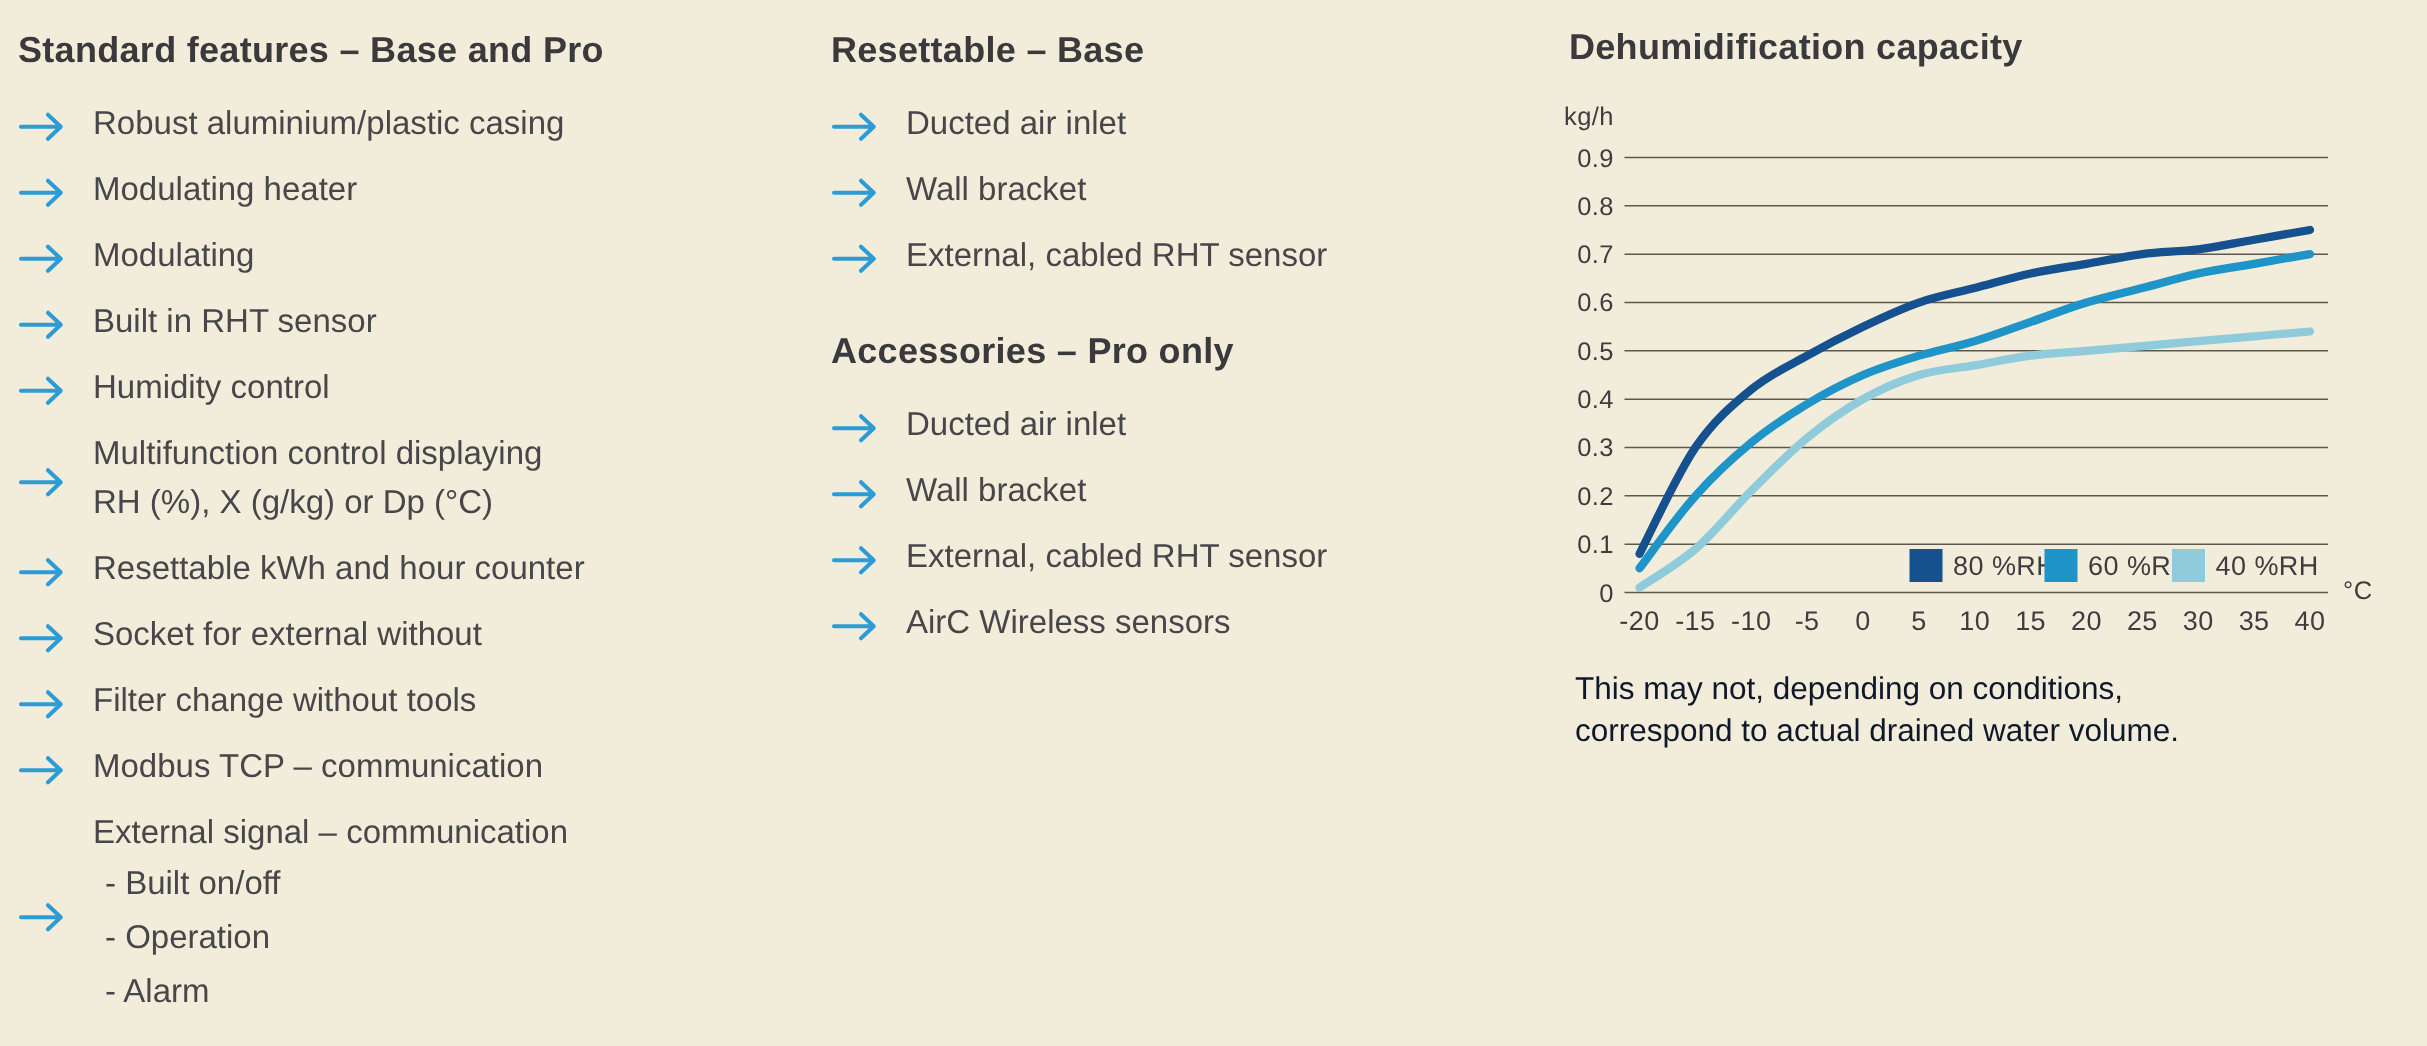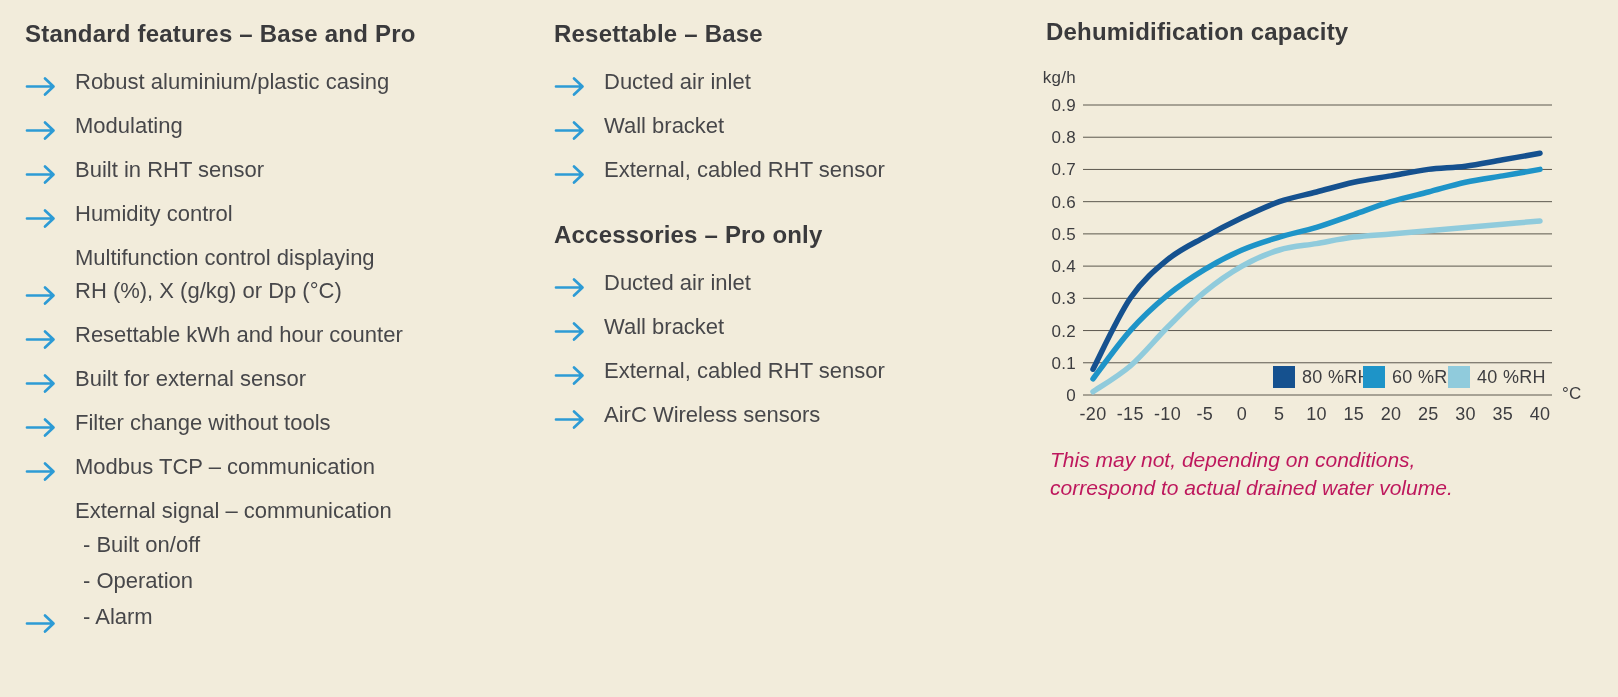"Standard features – Base and" .col-features { left: 25px -> 12px }
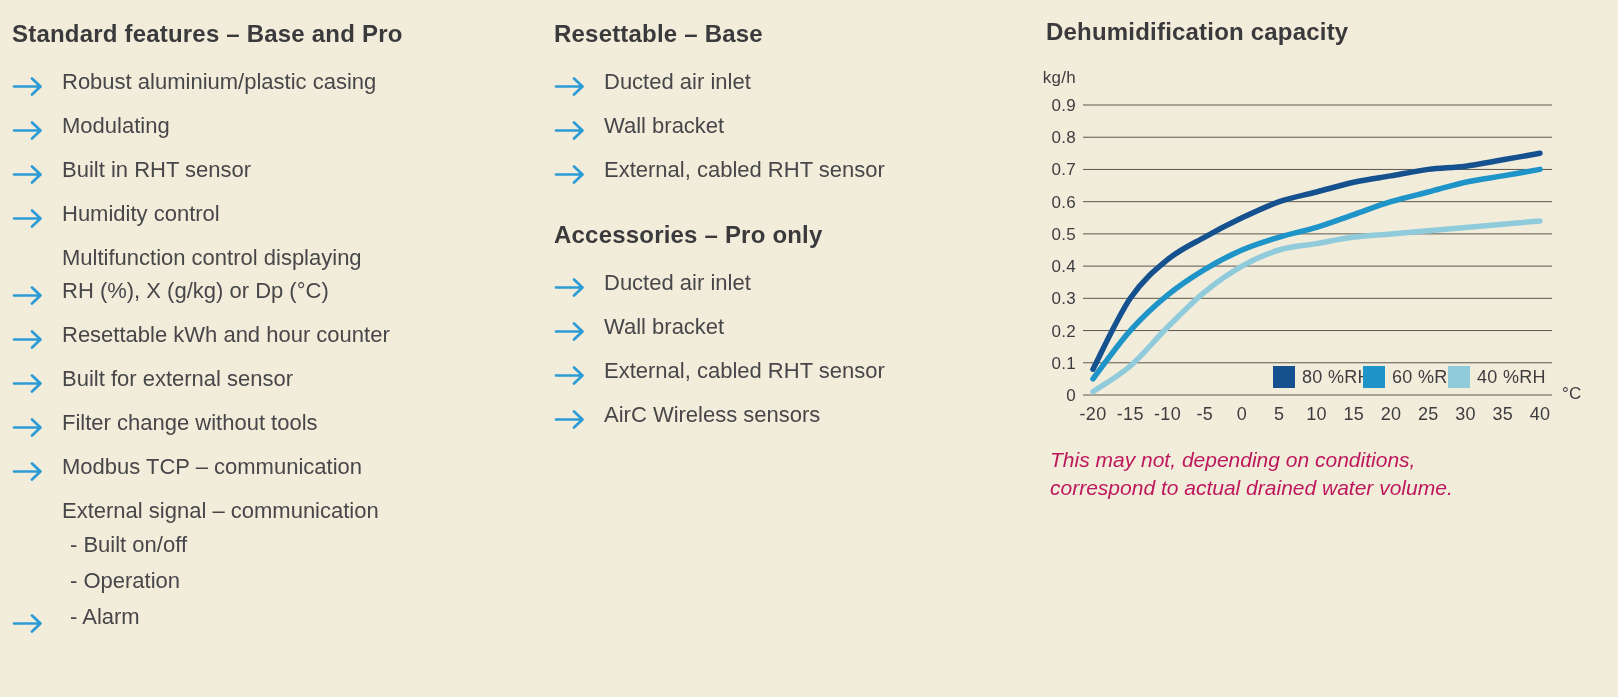"Robust aluminium/plastic casing" ul.feat li { align-items: flex-end -> center }
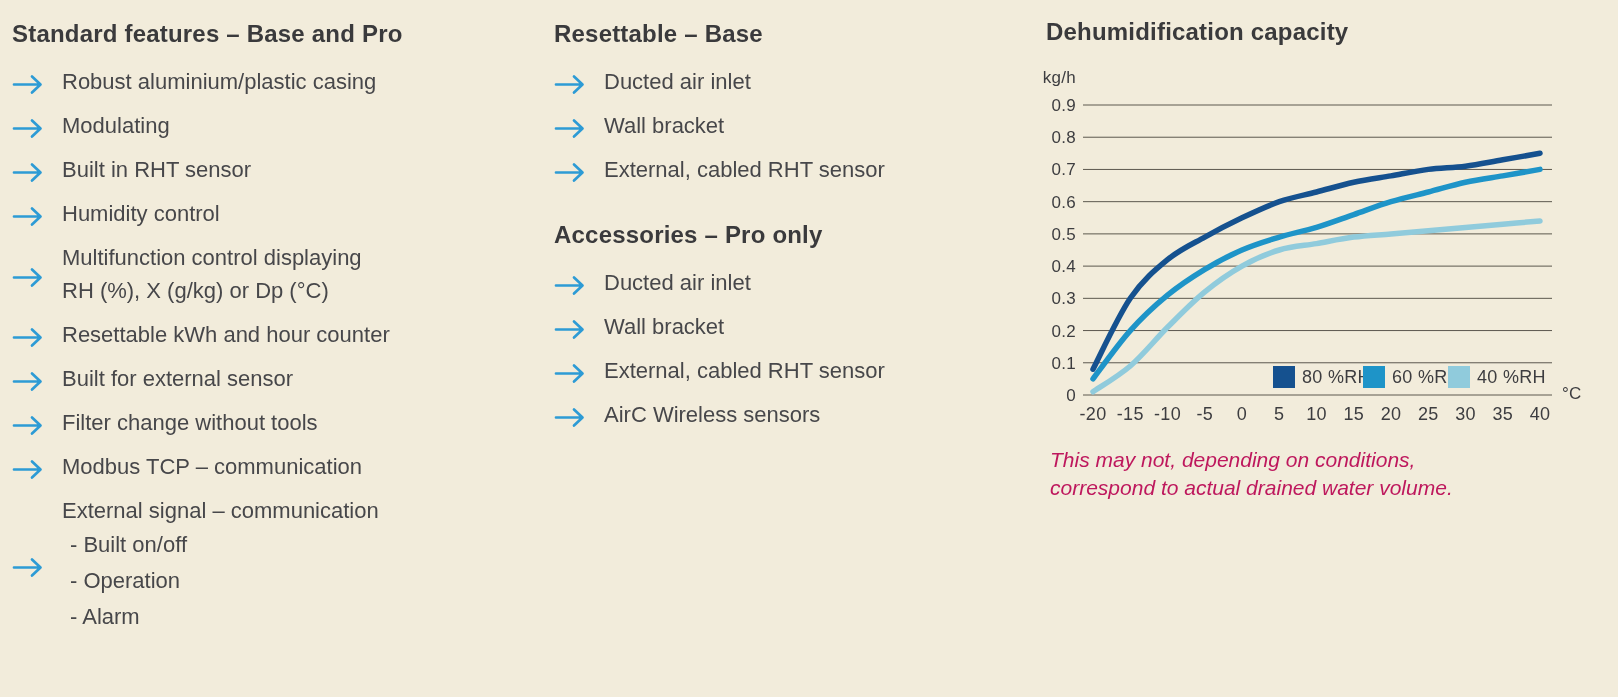"Modulating heater" li { html: none -> <li> <span> <svg> <path></path> </svg> </span> <div>Modulating heater</div> </li> }
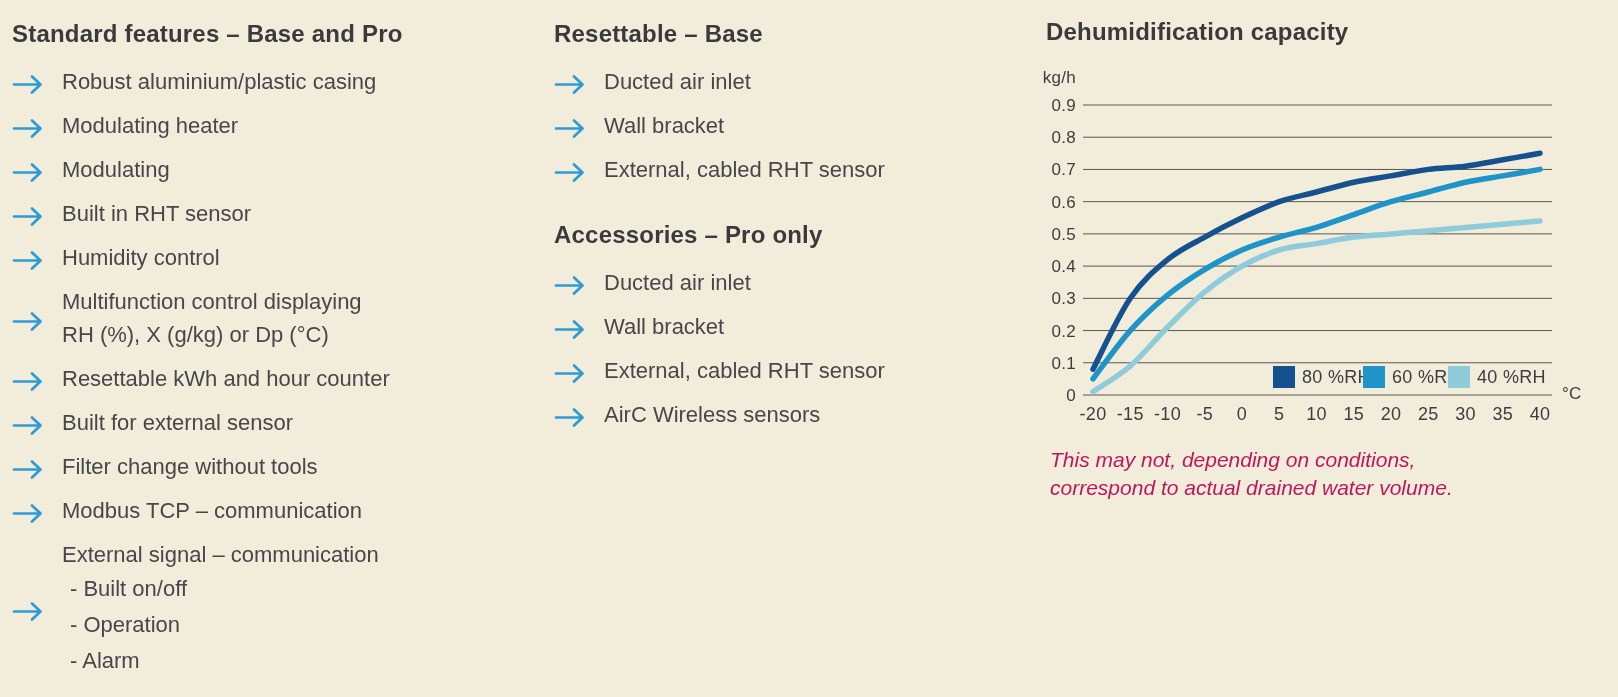"Built for external sensor" div.itxt { text: Built for external sensor -> Socket for external without }
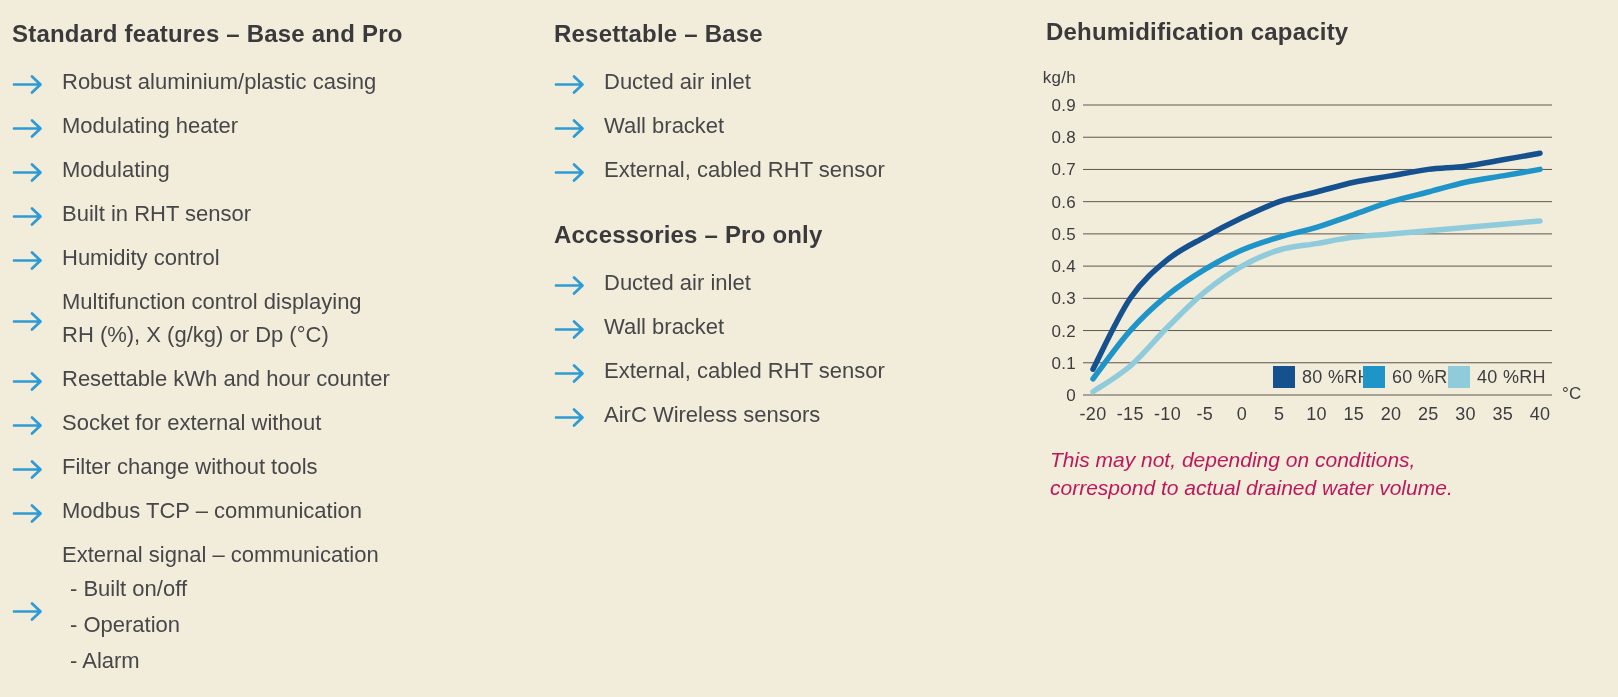"This may not, depending on" .caption { color: #be185d -> #0f172a; font-style: italic -> none }
